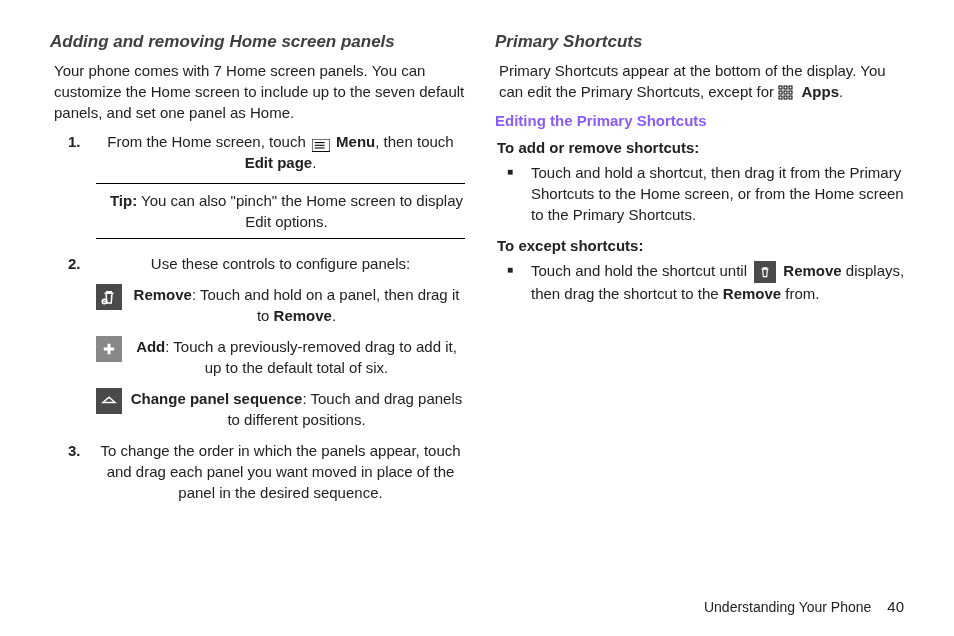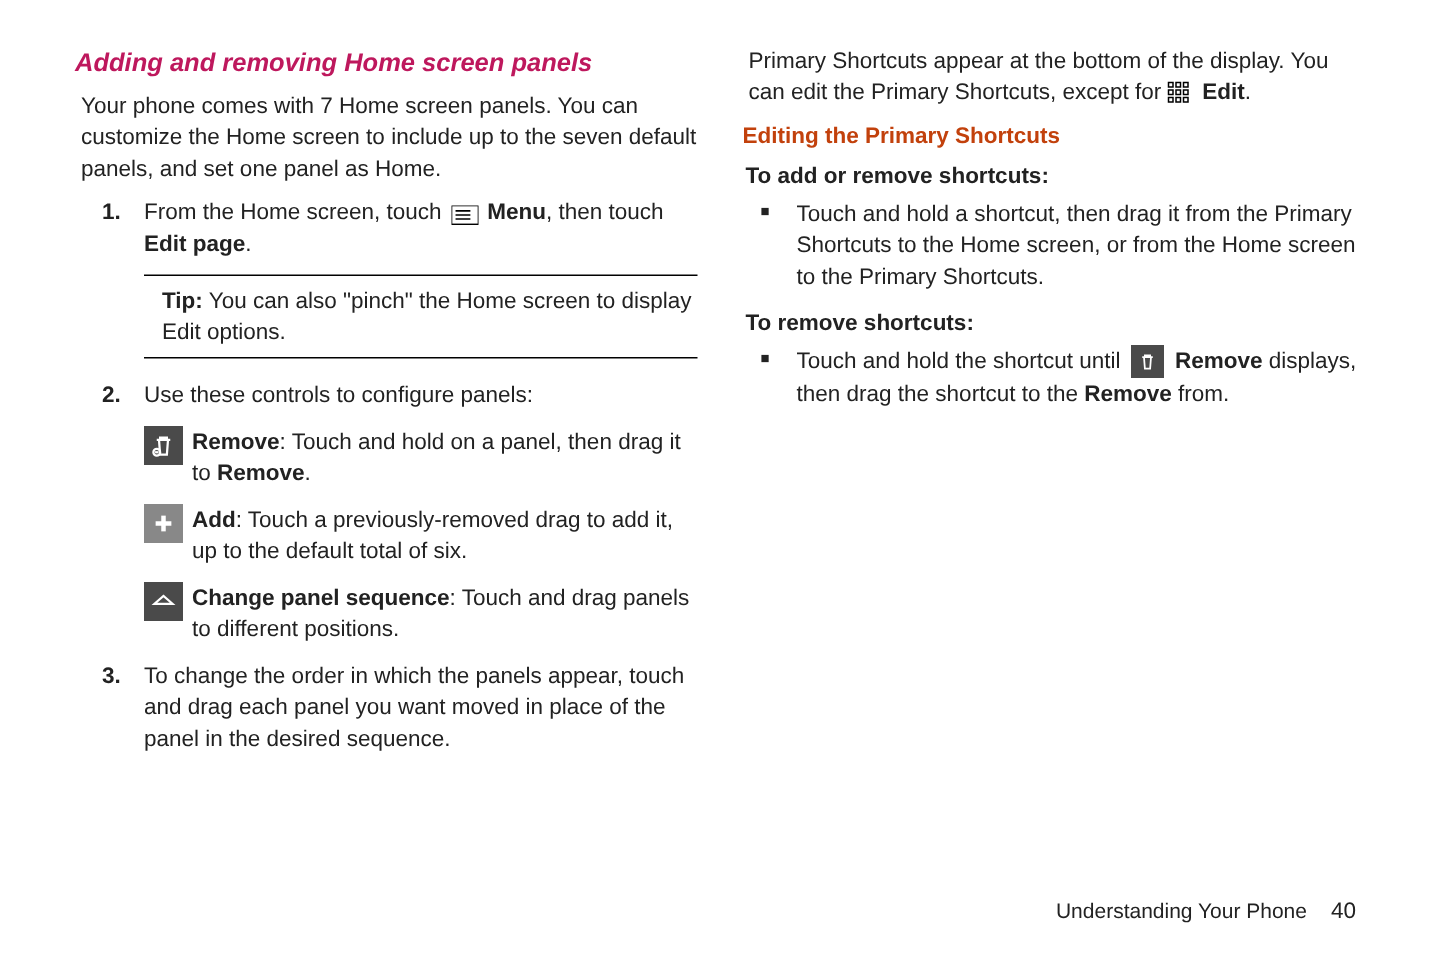"Adding and removing Home screen" h2.section-heading { color: #be185d -> #404040 }
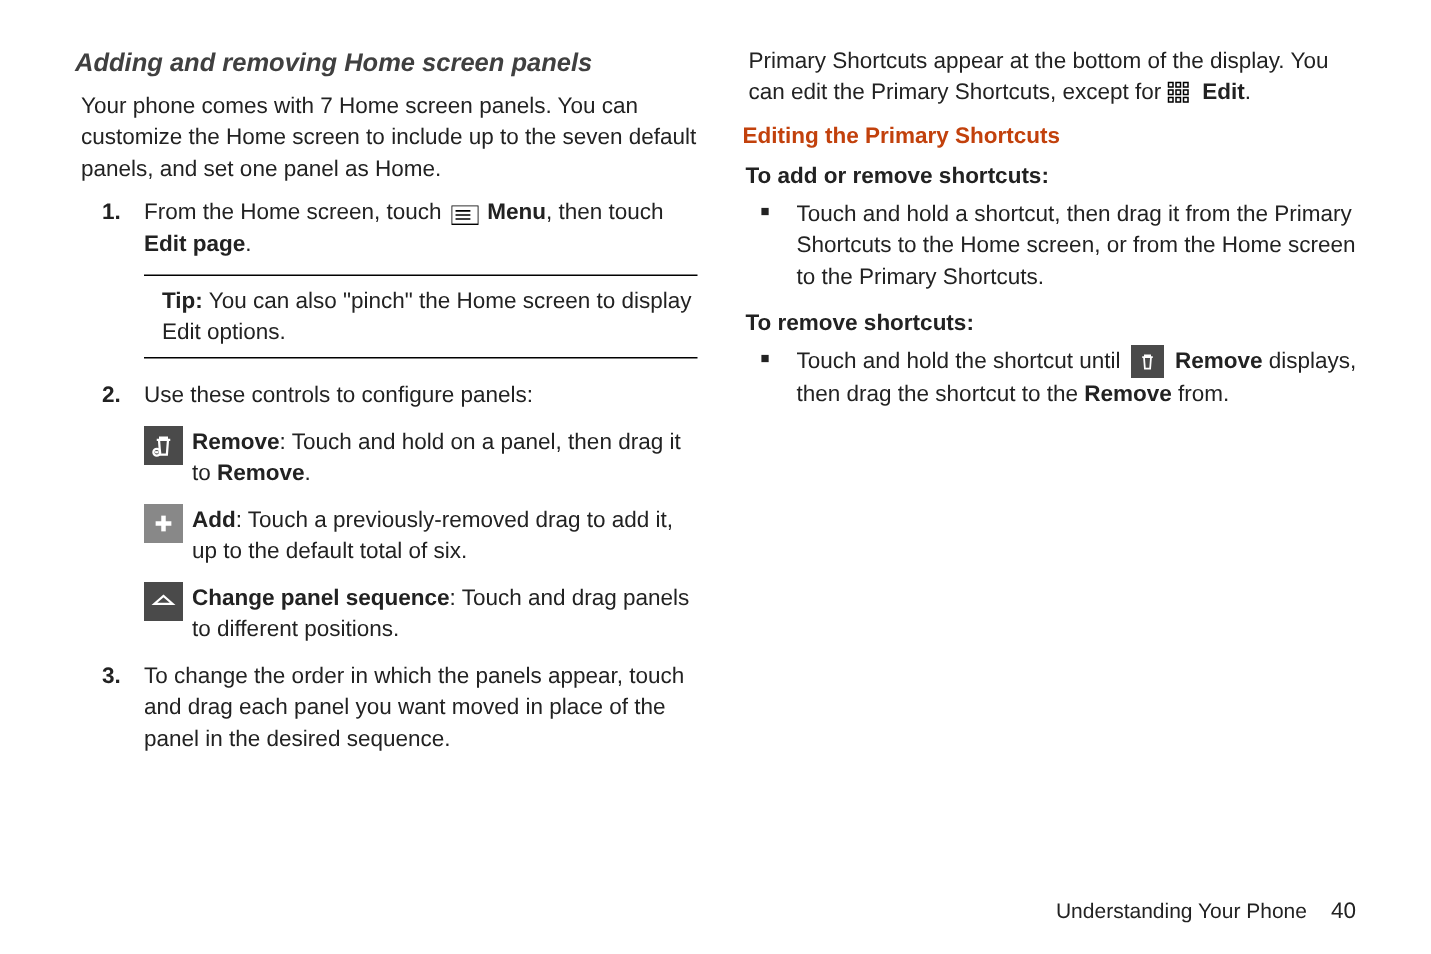"Primary Shortcuts" h2.section-heading { html: none -> <h2>Primary Shortcuts</h2> }
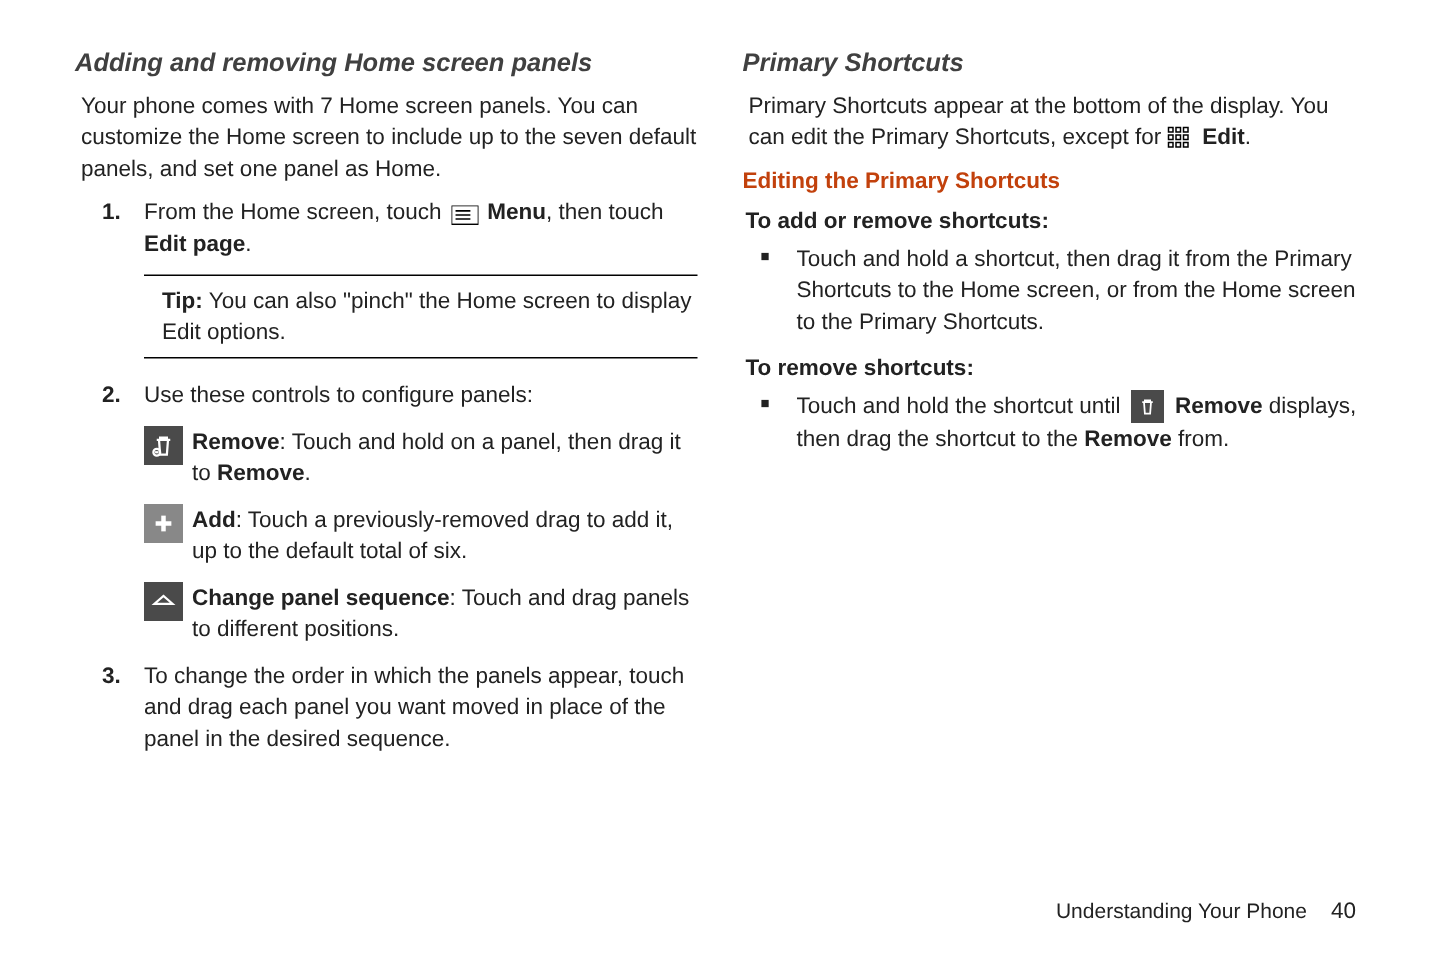"Edit" span.bold { text: Edit -> Apps }
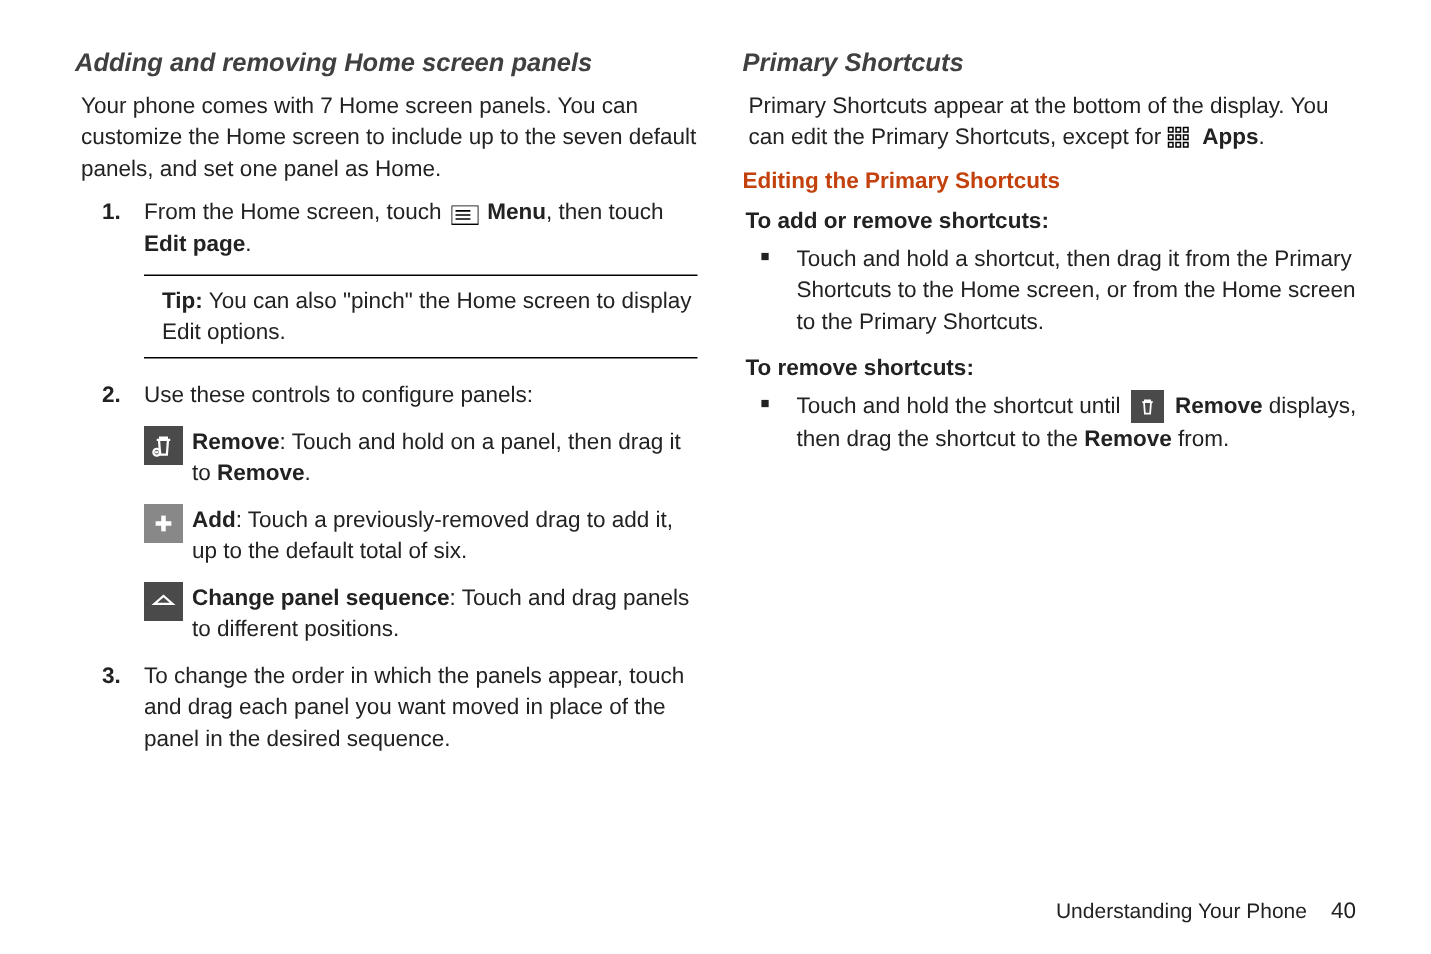"Editing the Primary Shortcuts" h3.subheading { color: #c2410c -> #8b5cf6 }
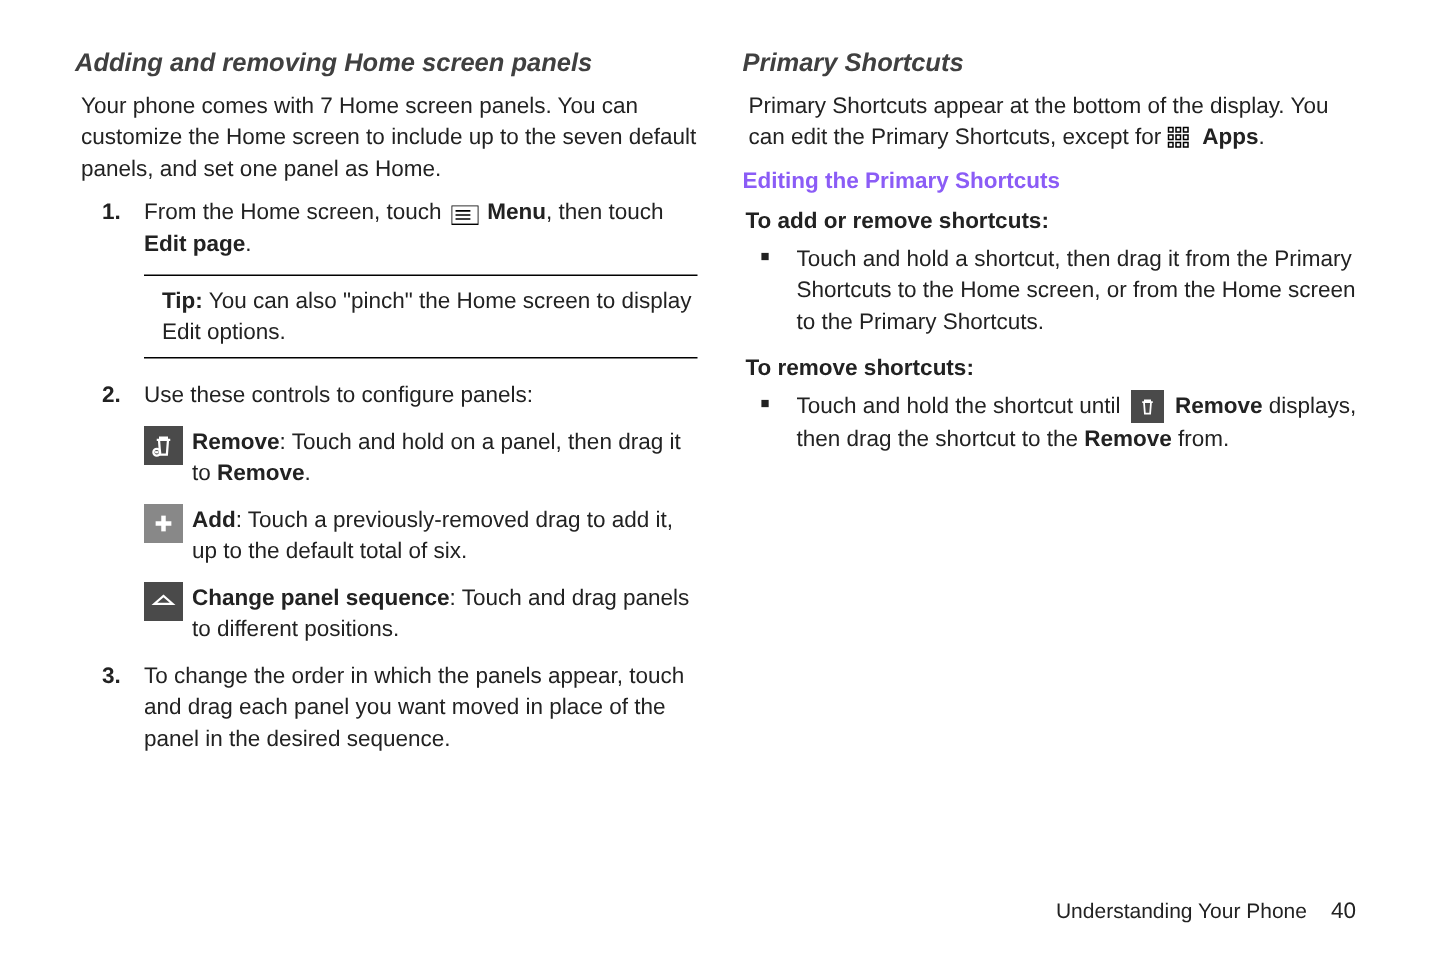"From the Home screen, touch" .num-list { text-align: none -> center }
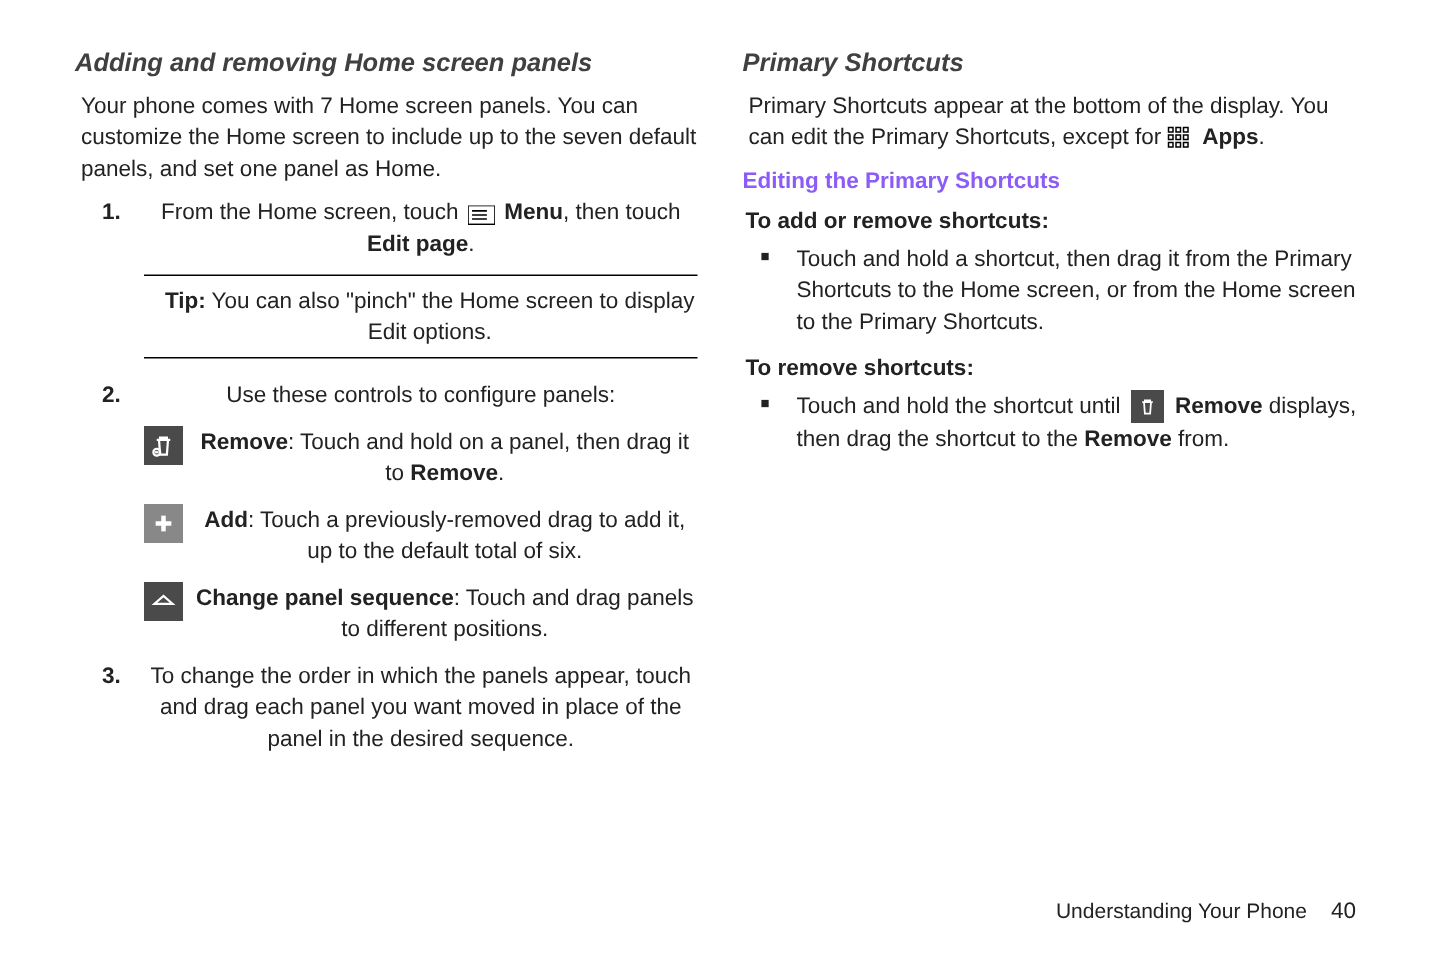"To remove shortcuts:" p.sub-bold { text: remove -> except }
